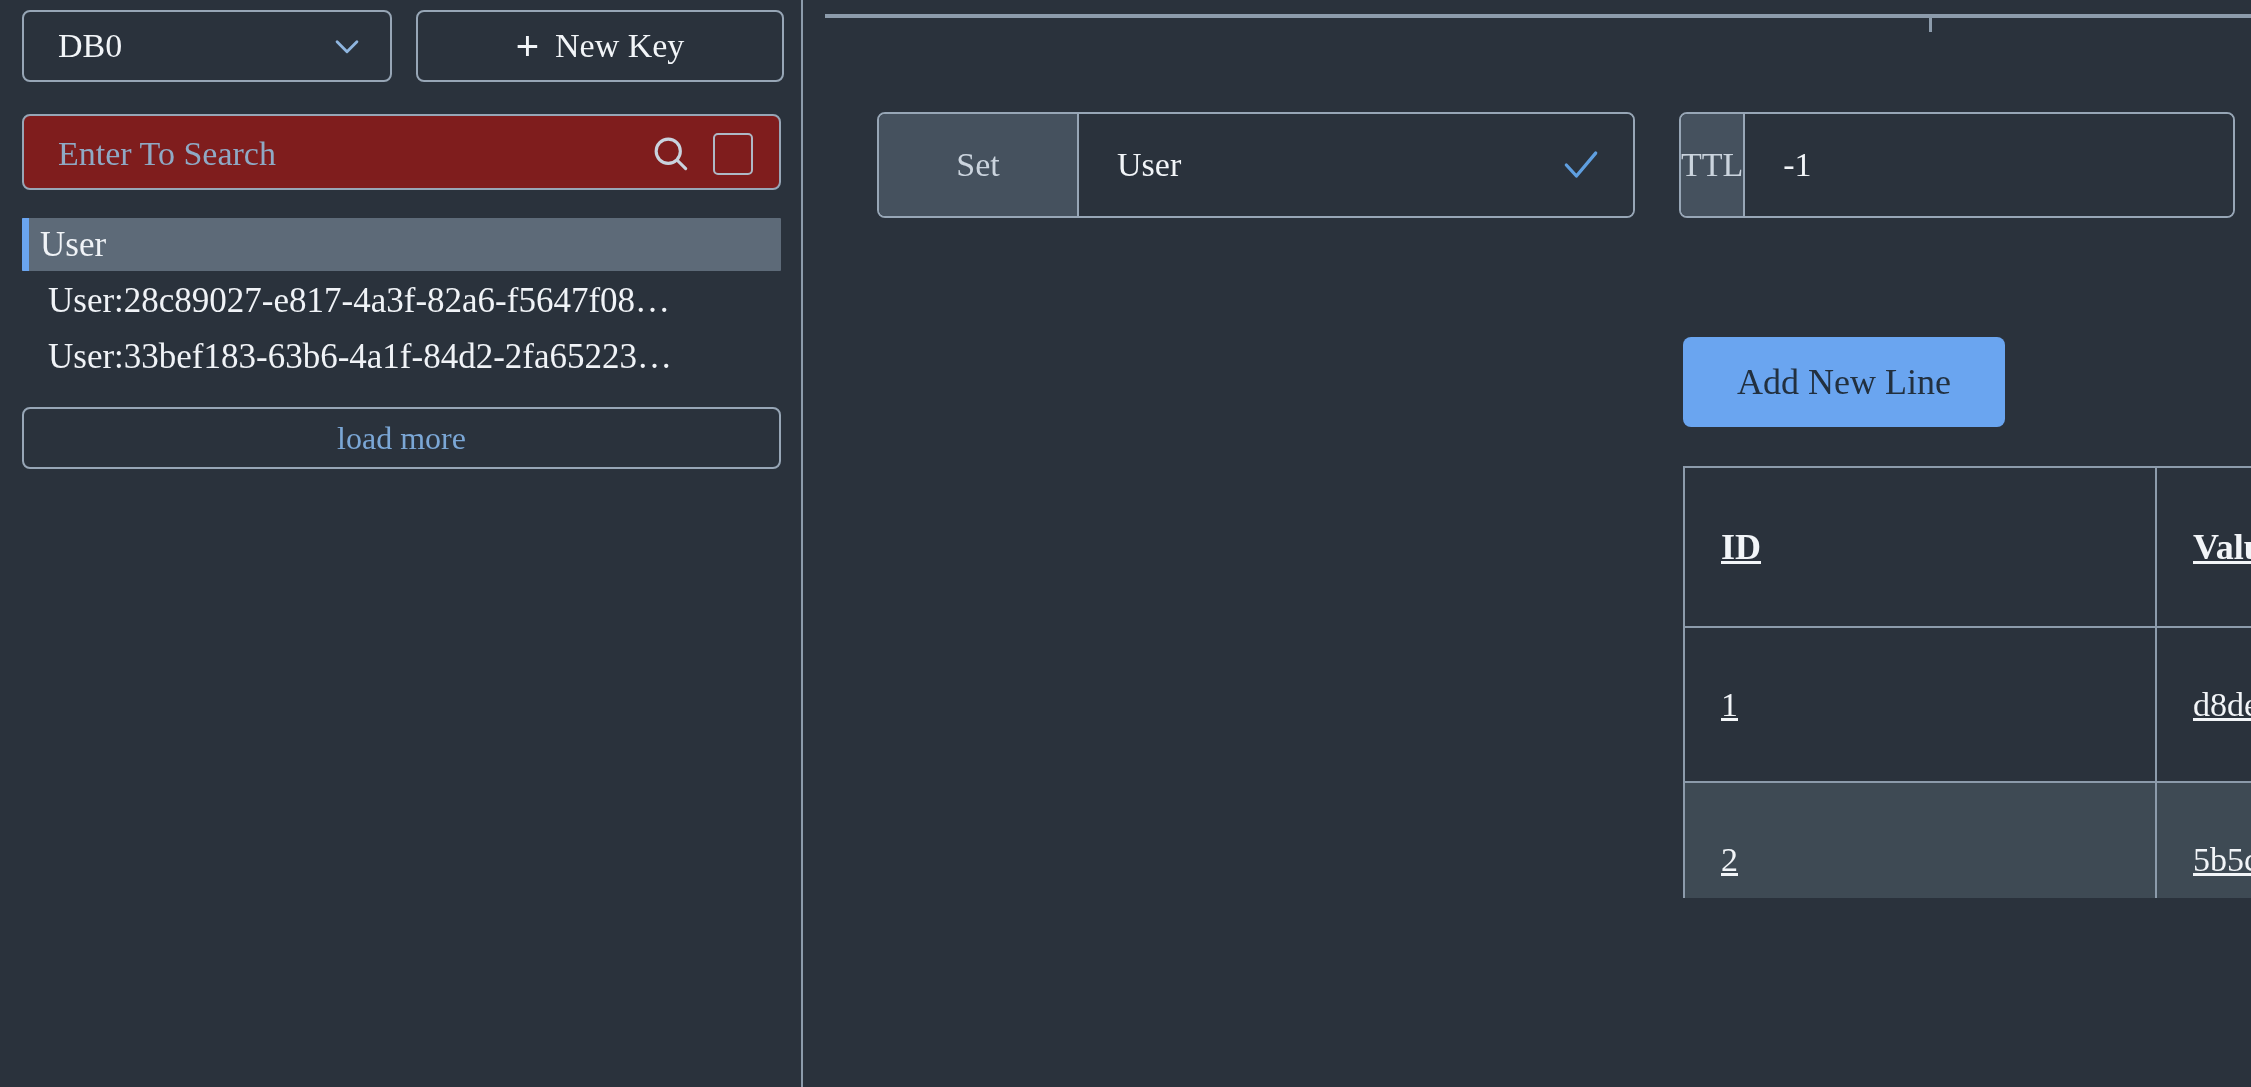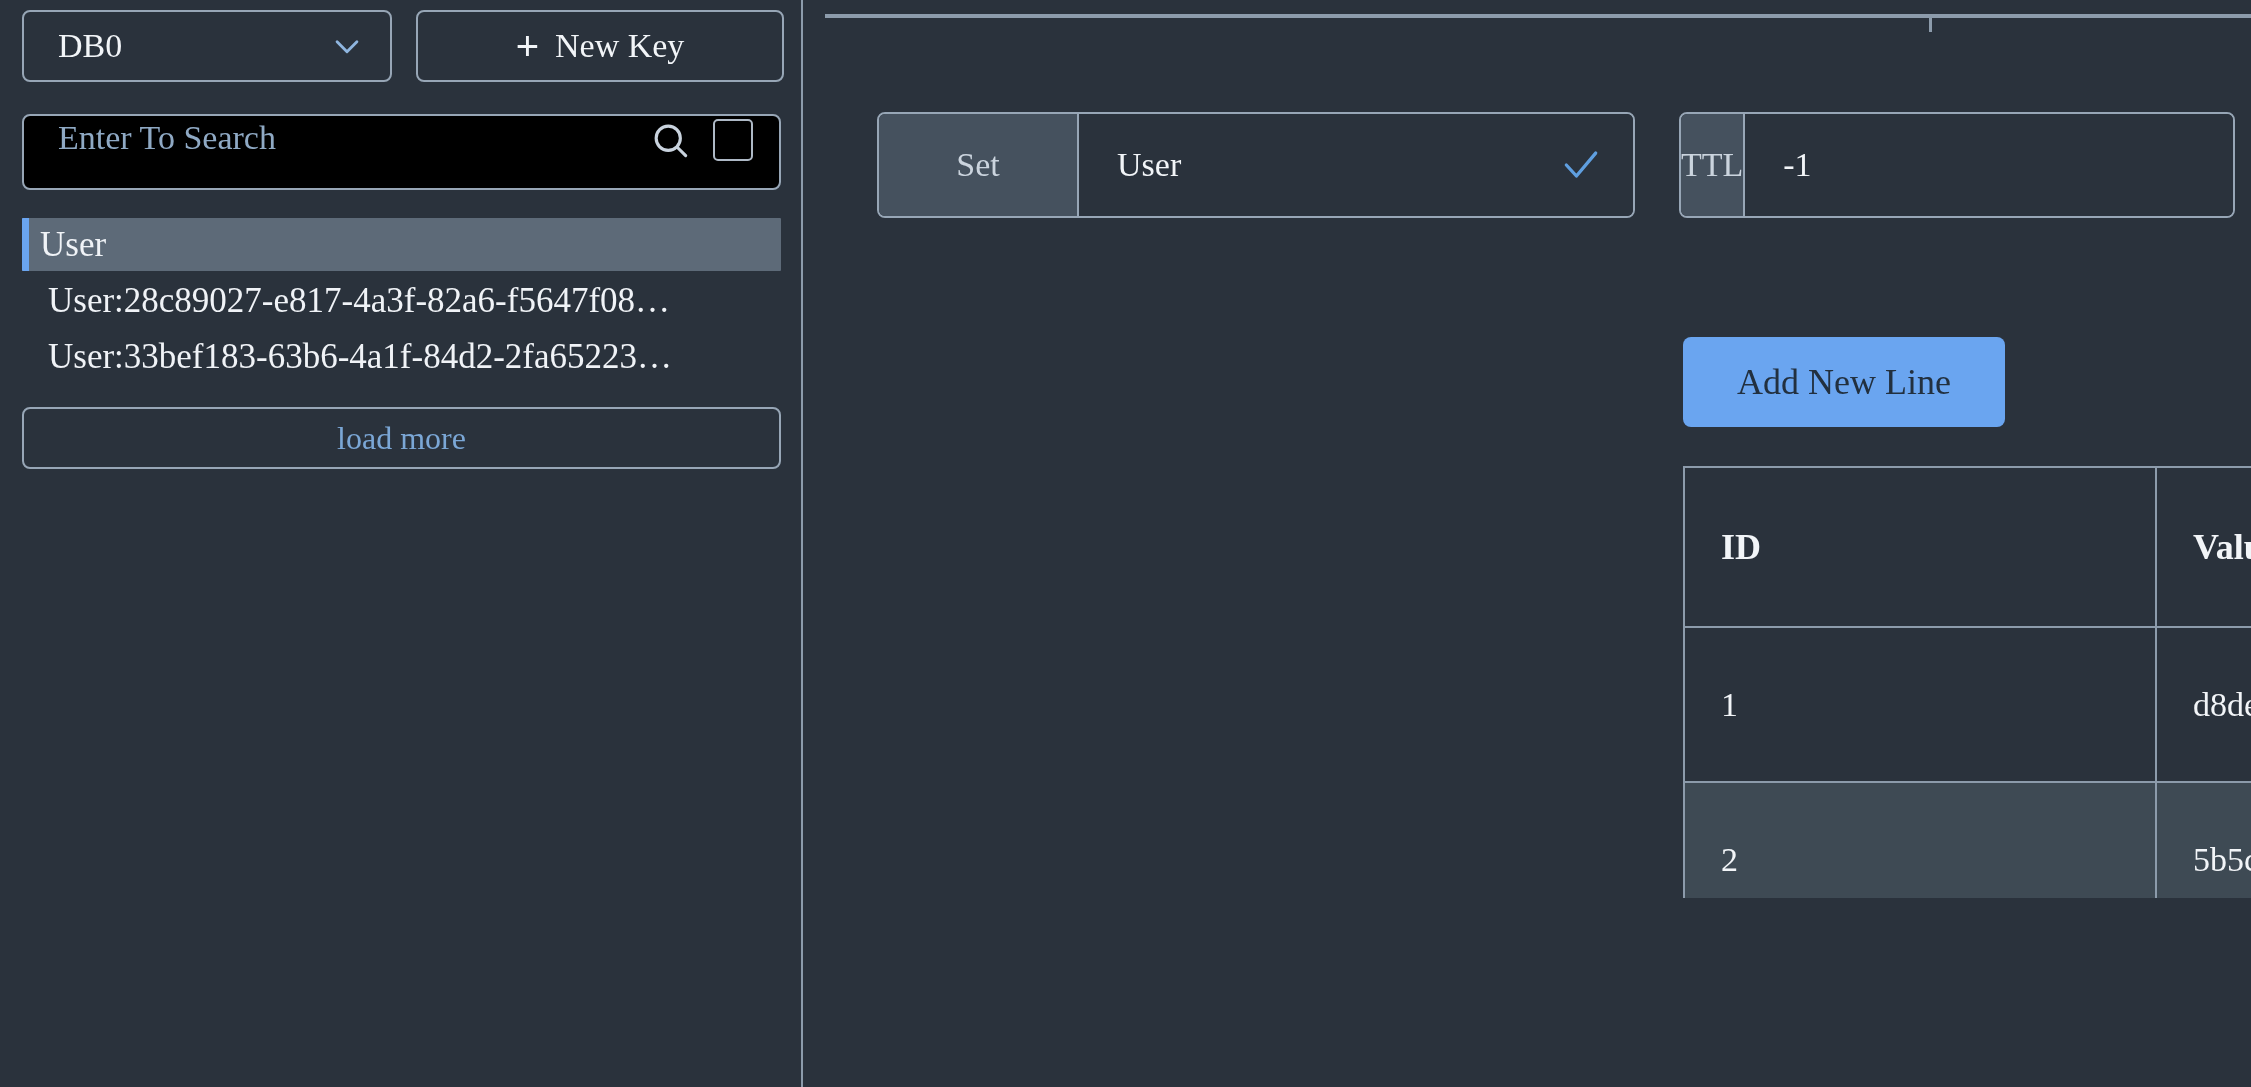"Enter To Search" .search-wrap { align-items: flex-start -> center; background: #000000 -> #7f1d1d }
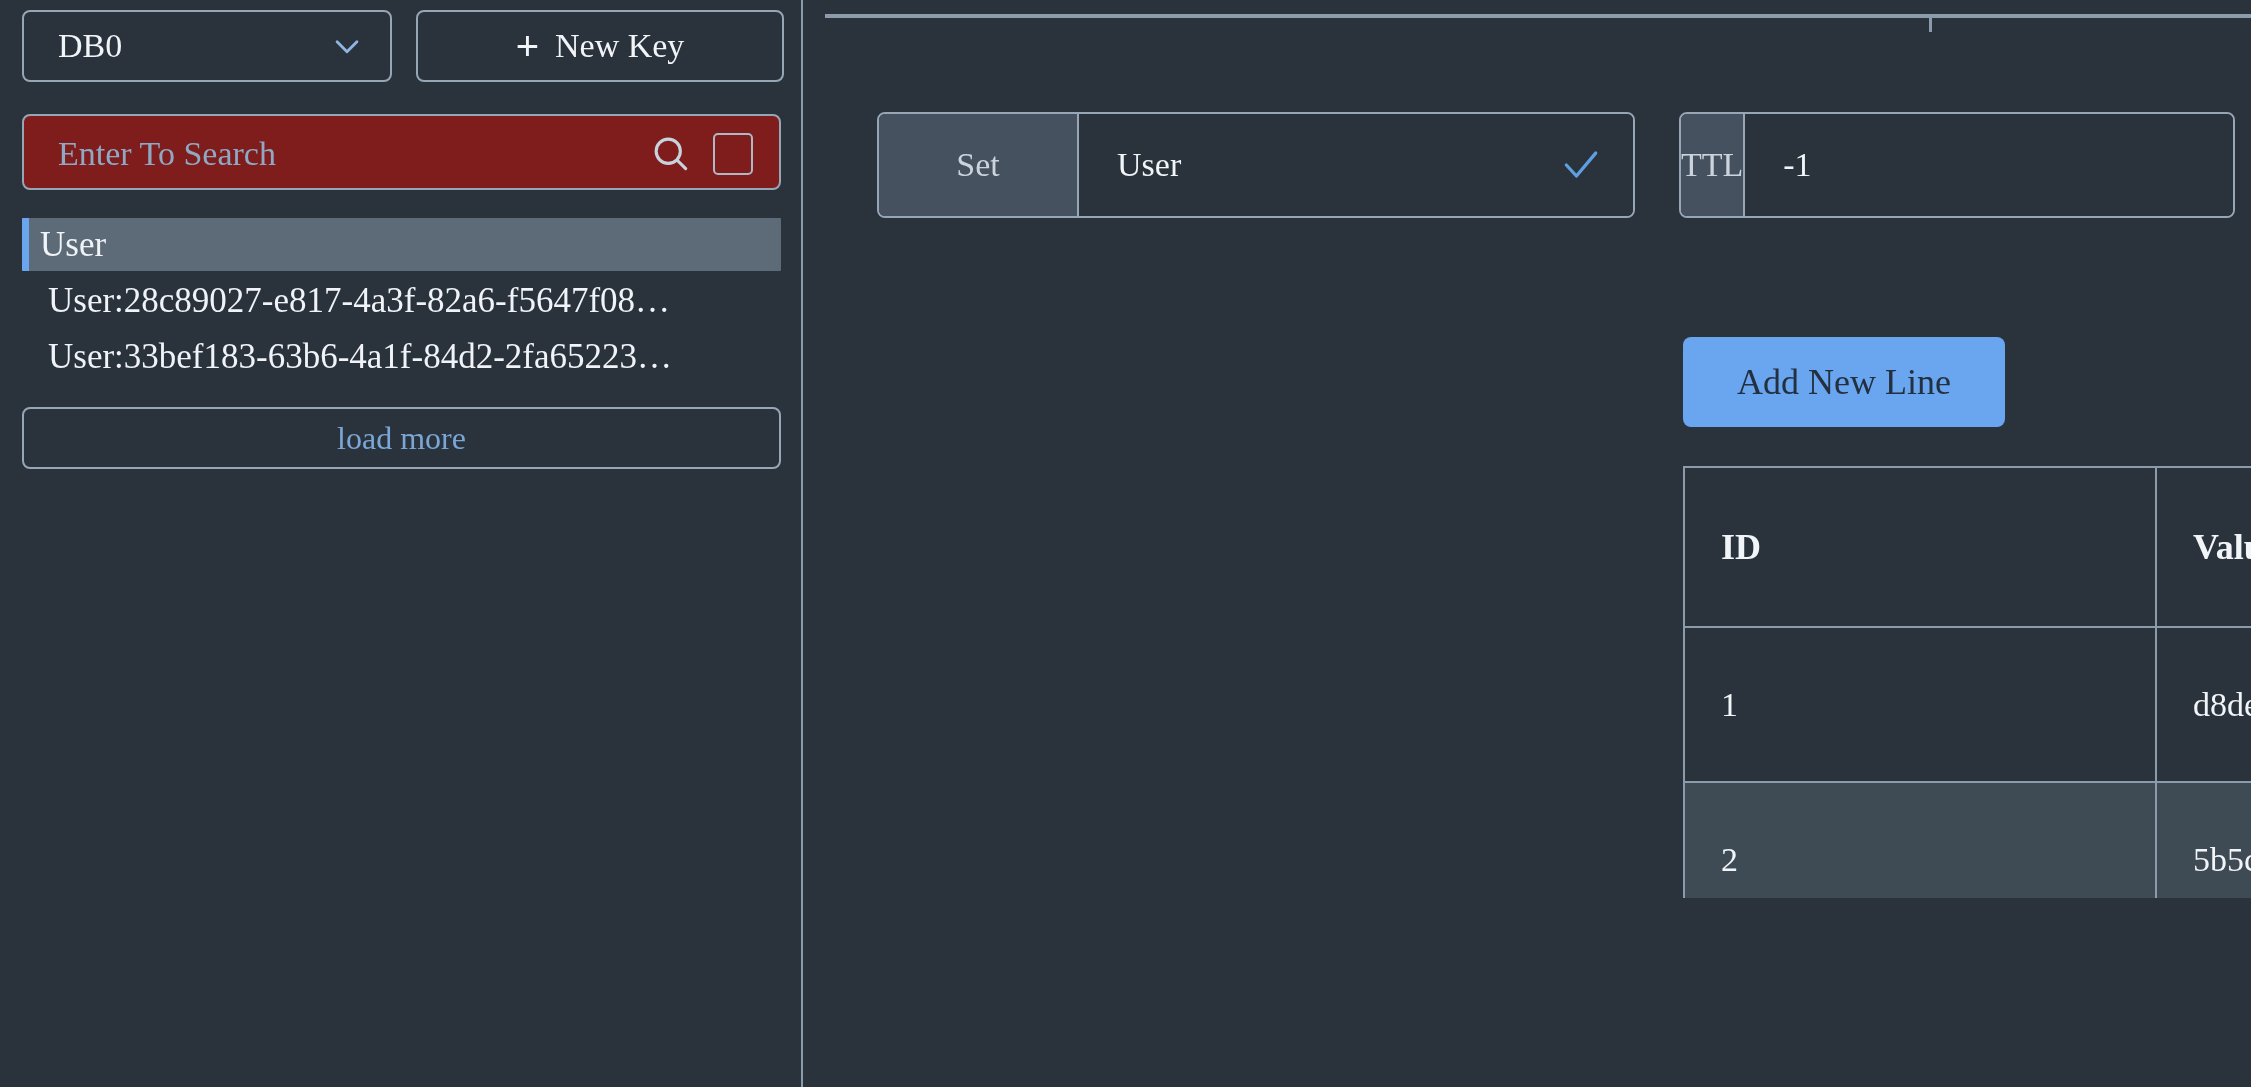"ID" .data-table th, .data-table td { text-decoration: none -> underline }
